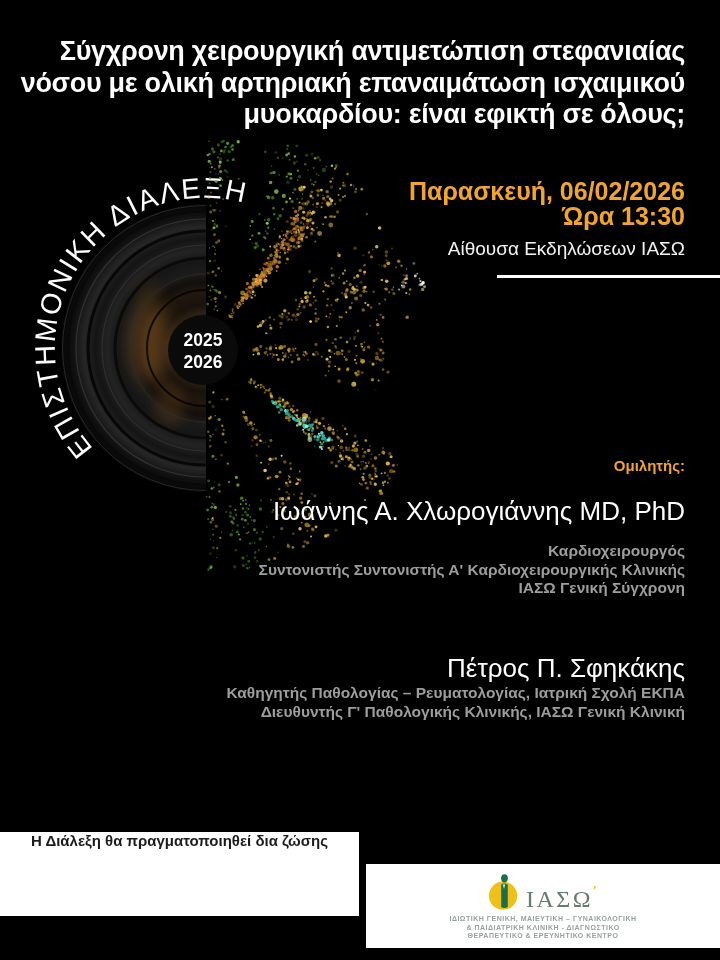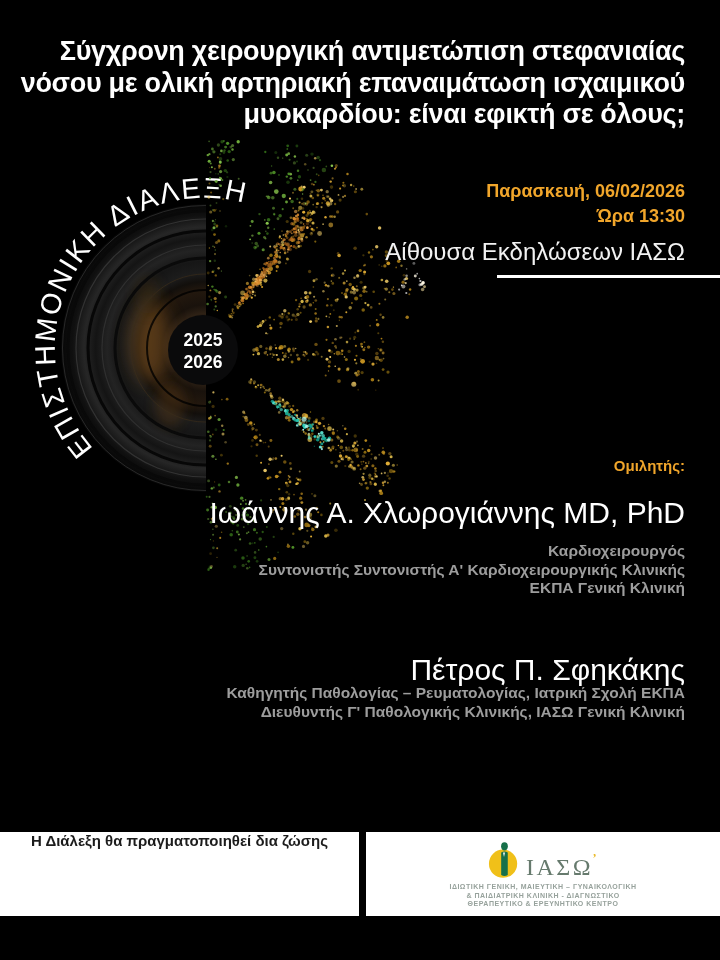"Παρασκευή, 06/02/2026" .event-block { font-size: 18px -> 25px }
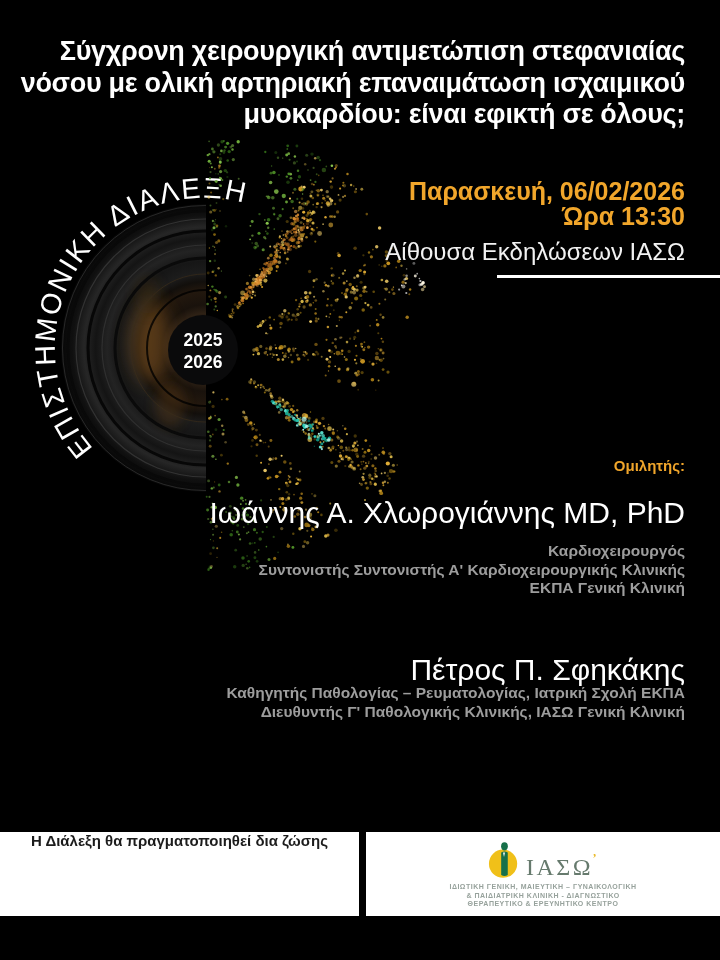"Αίθουσα Εκδηλώσεων ΙΑΣΩ" .venue { font-size: 24px -> 19px }
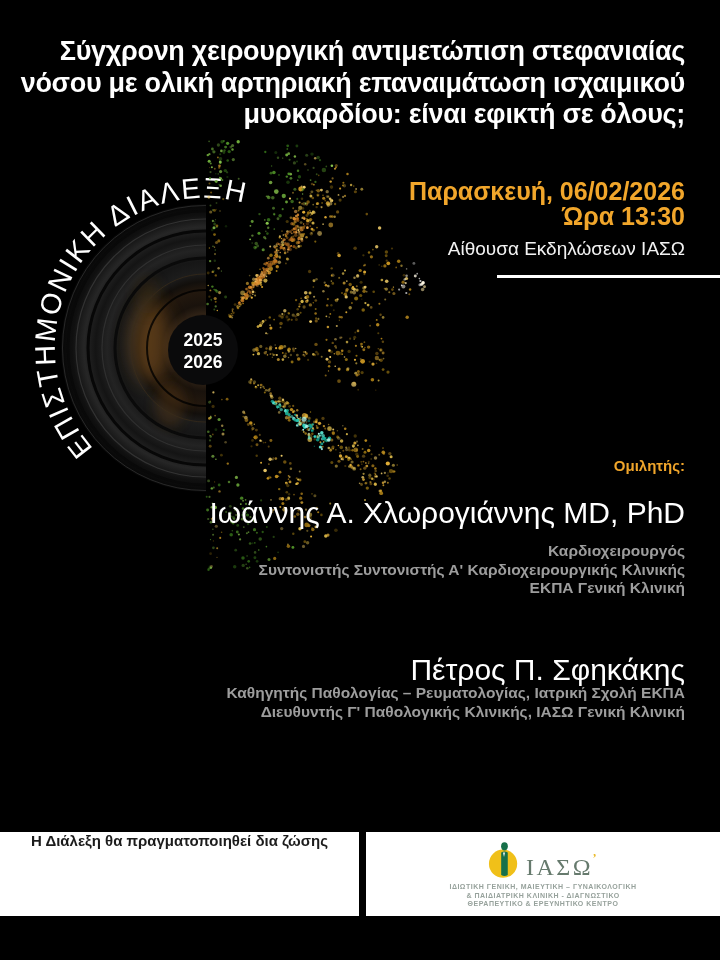"Ιωάννης Α. Χλωρογιάννης MD, PhD" .person-name { font-size: 30px -> 26px }
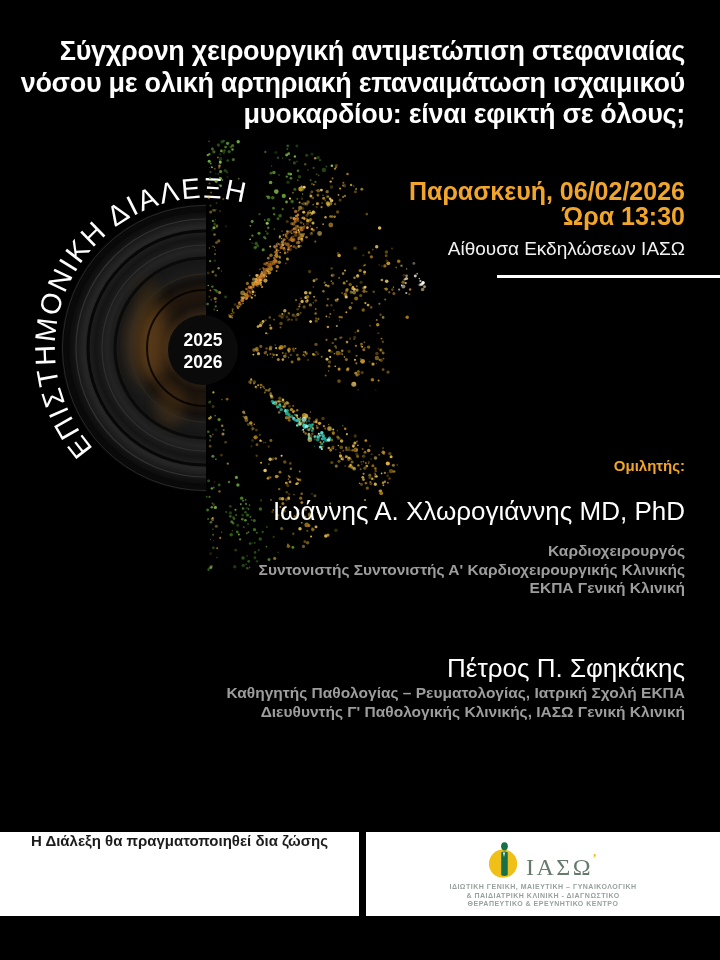"ΕΚΠΑ Γενική Κλινική" div { text: ΕΚΠΑ Γενική Κλινική -> ΙΑΣΩ Γενική Σύγχρονη }
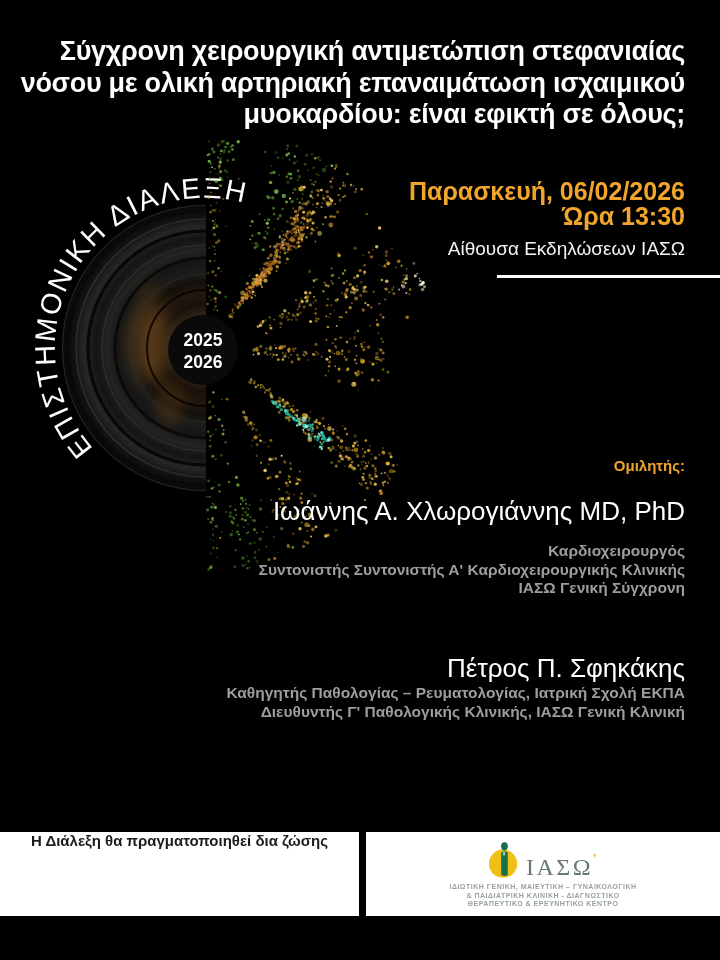"ΙΑΣΩ" .logo-box { top: 832px -> 864px }
